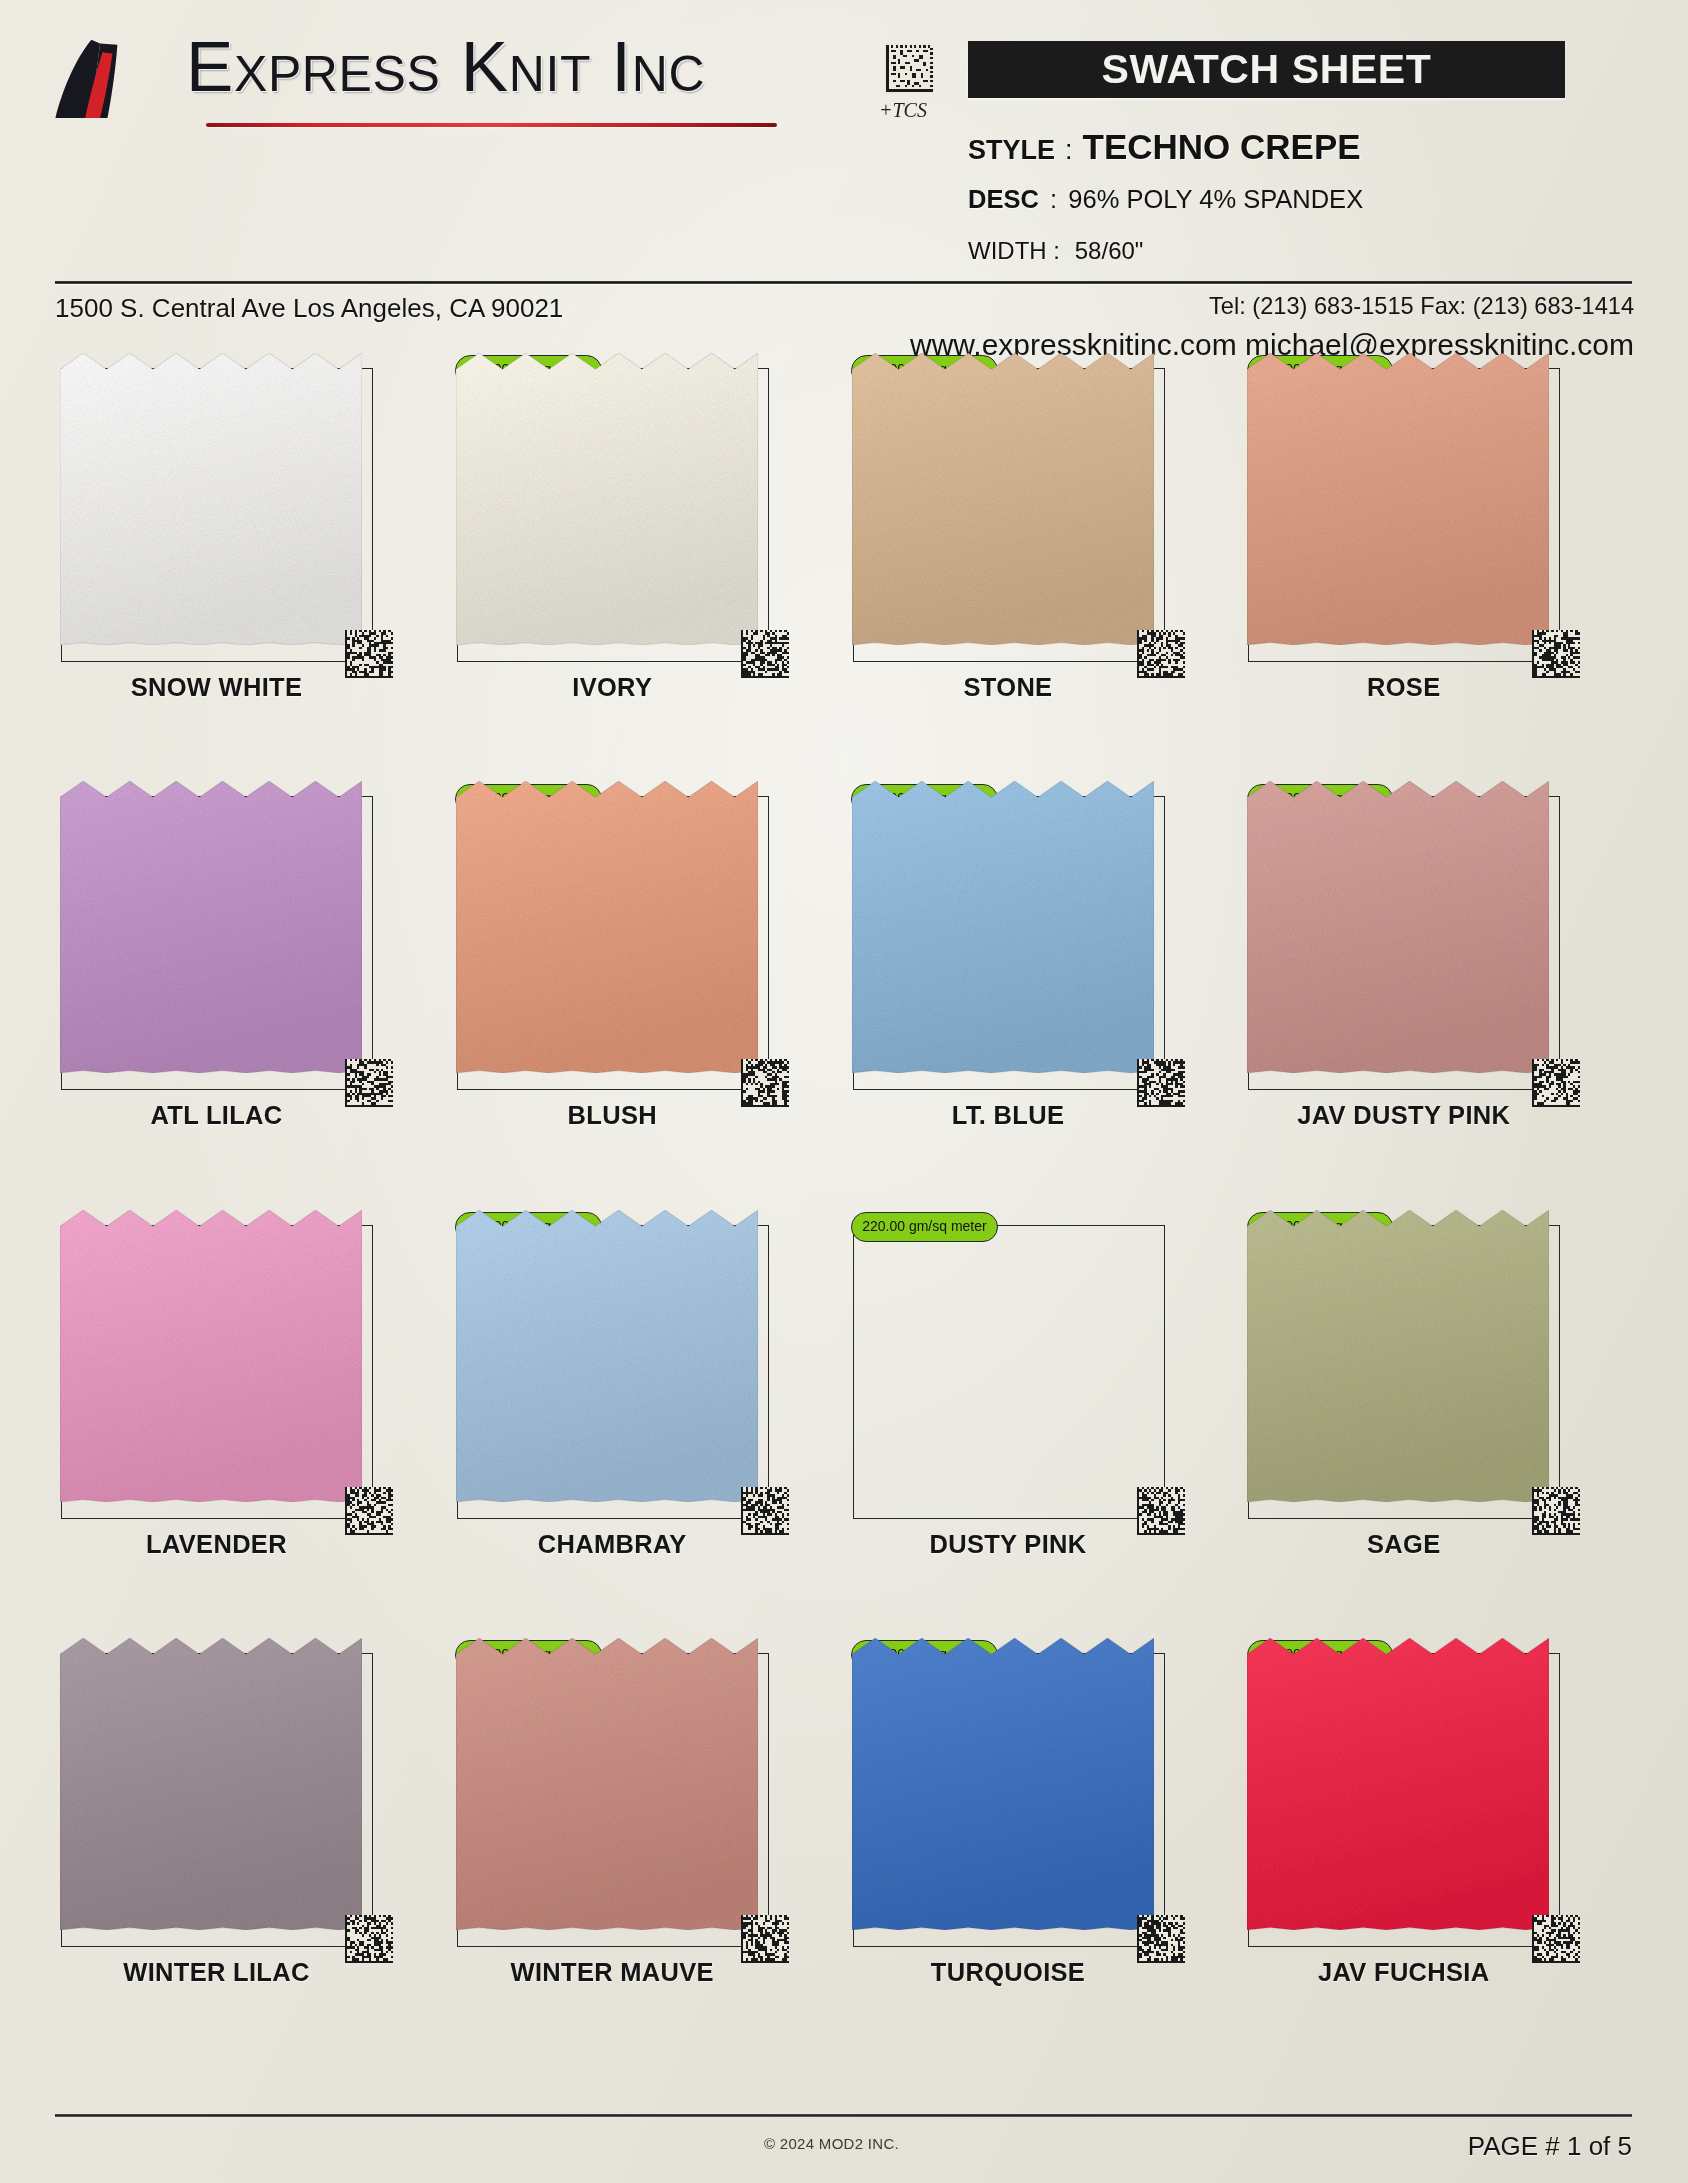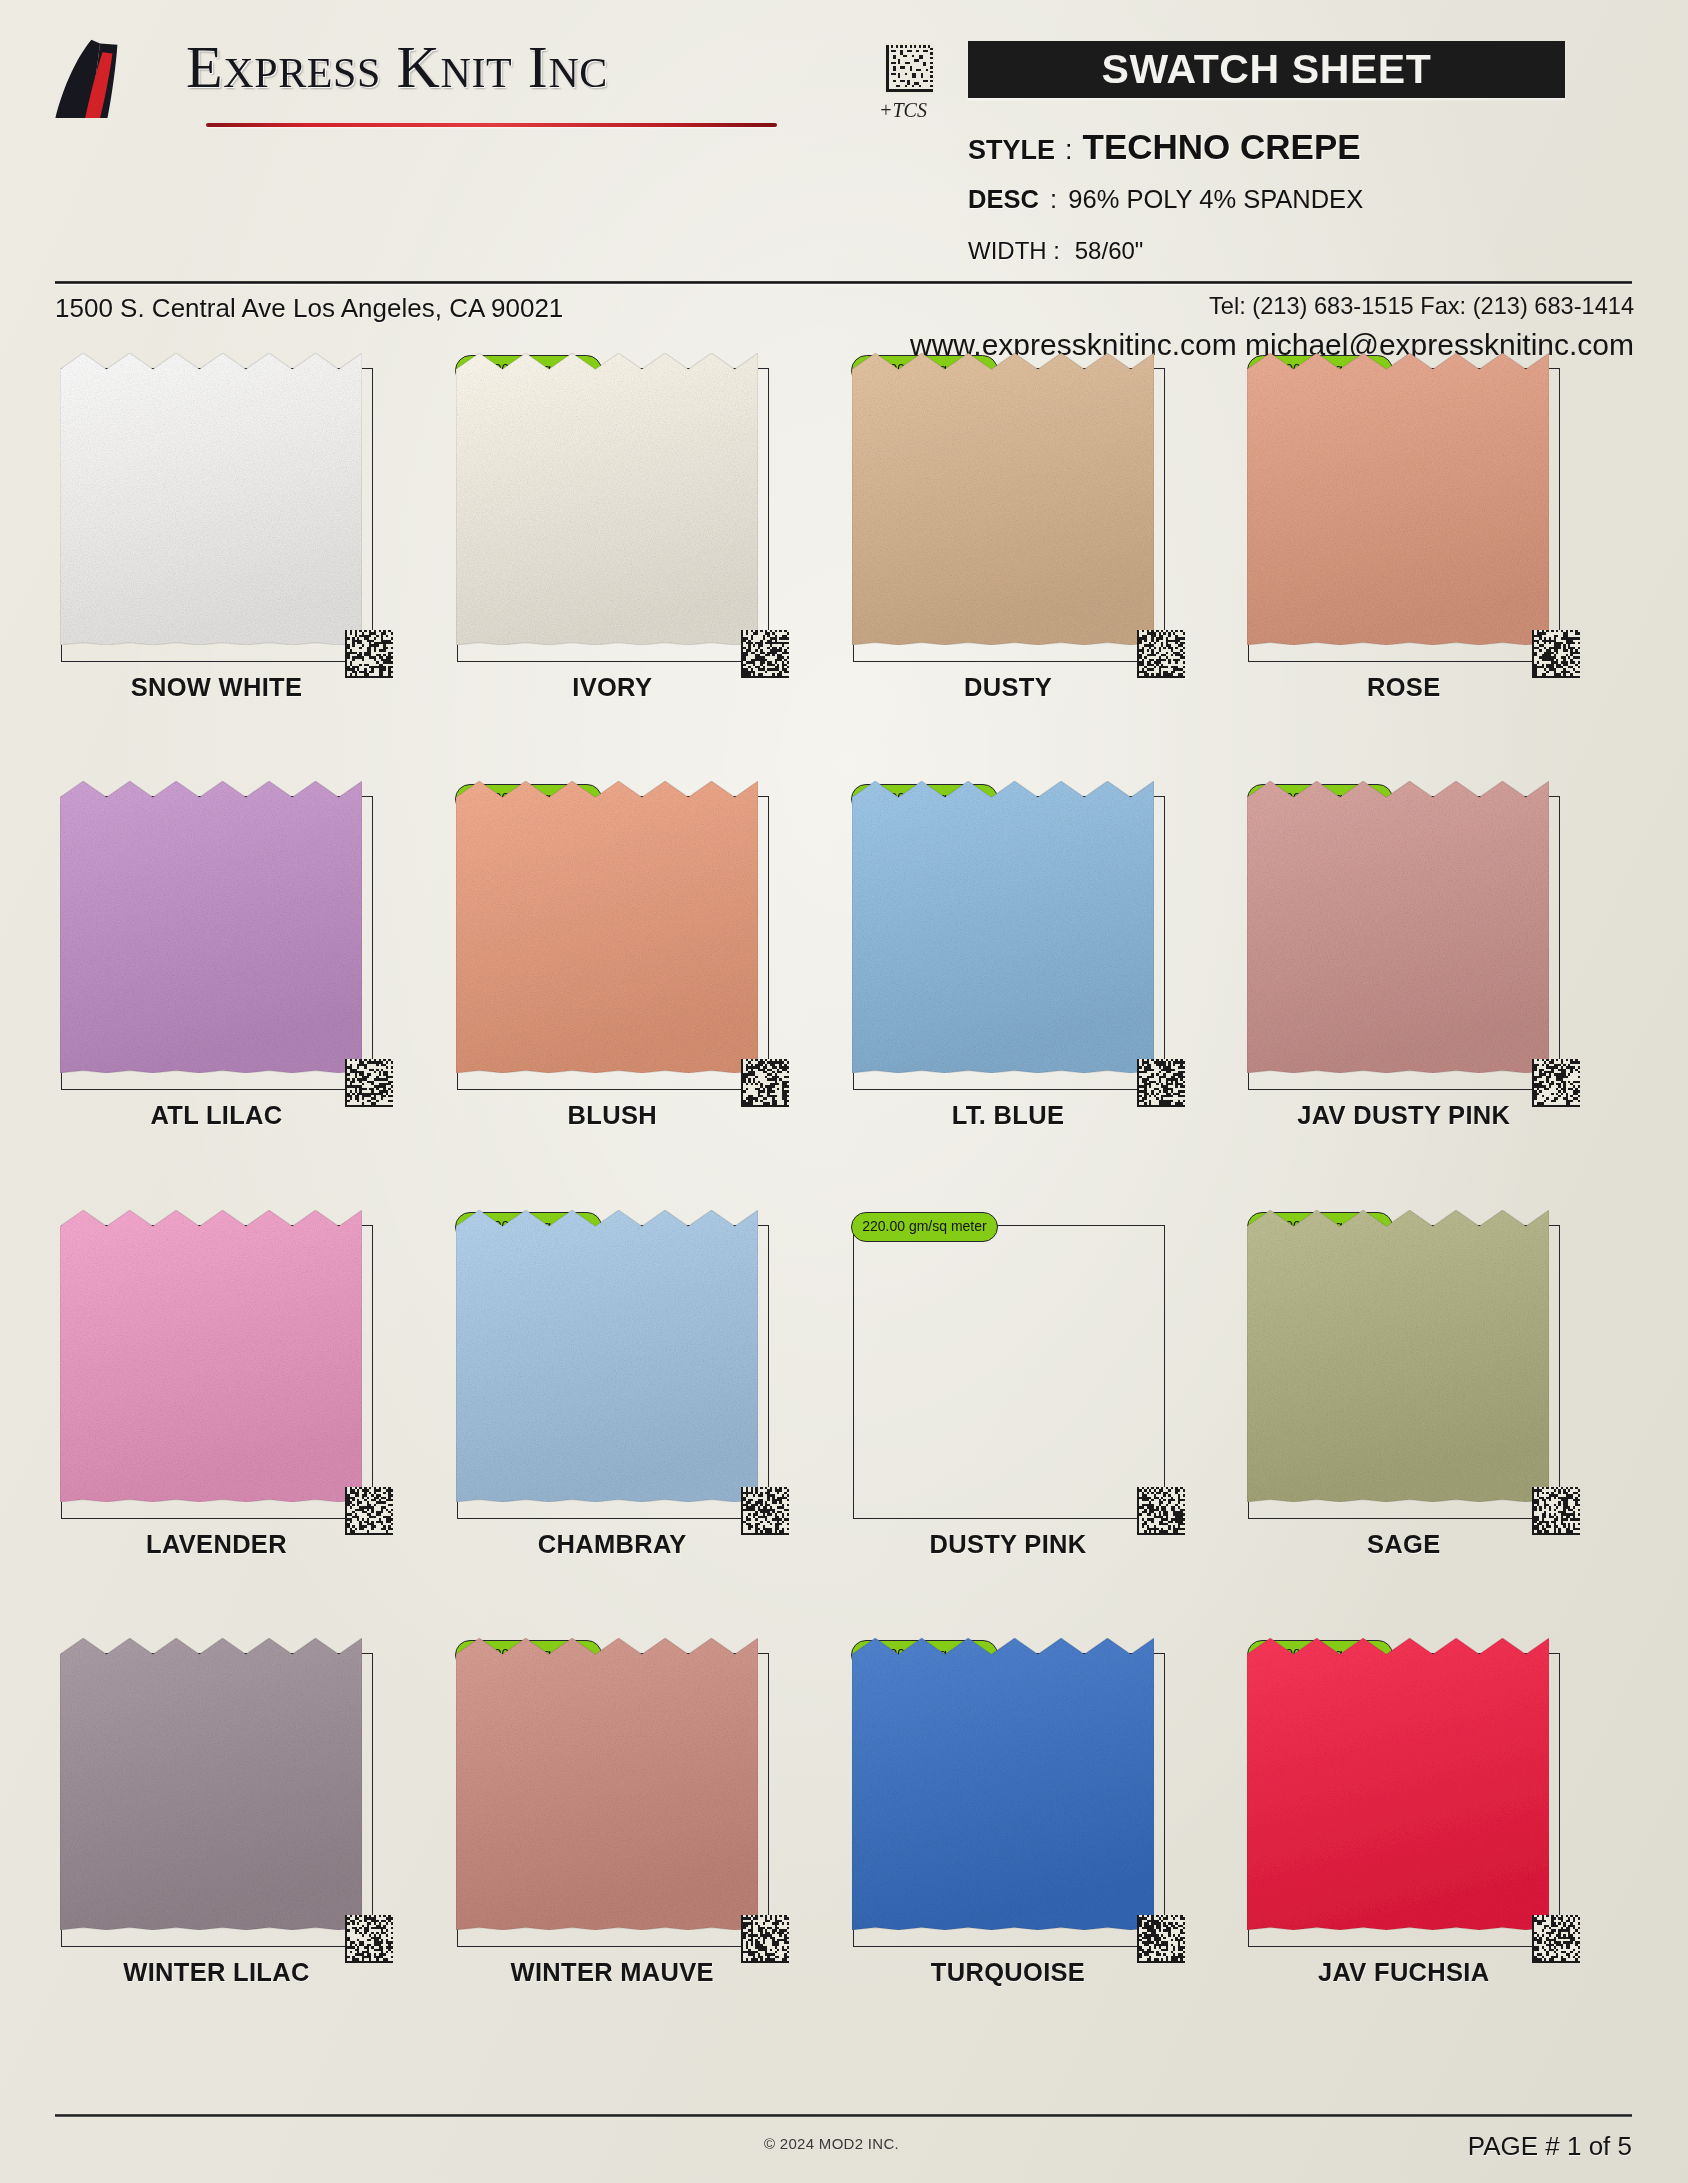"Express Knit Inc" .logo-word { font-family: Liberation Serif, serif -> Liberation Sans, sans-serif; font-size: 60px -> 71px }
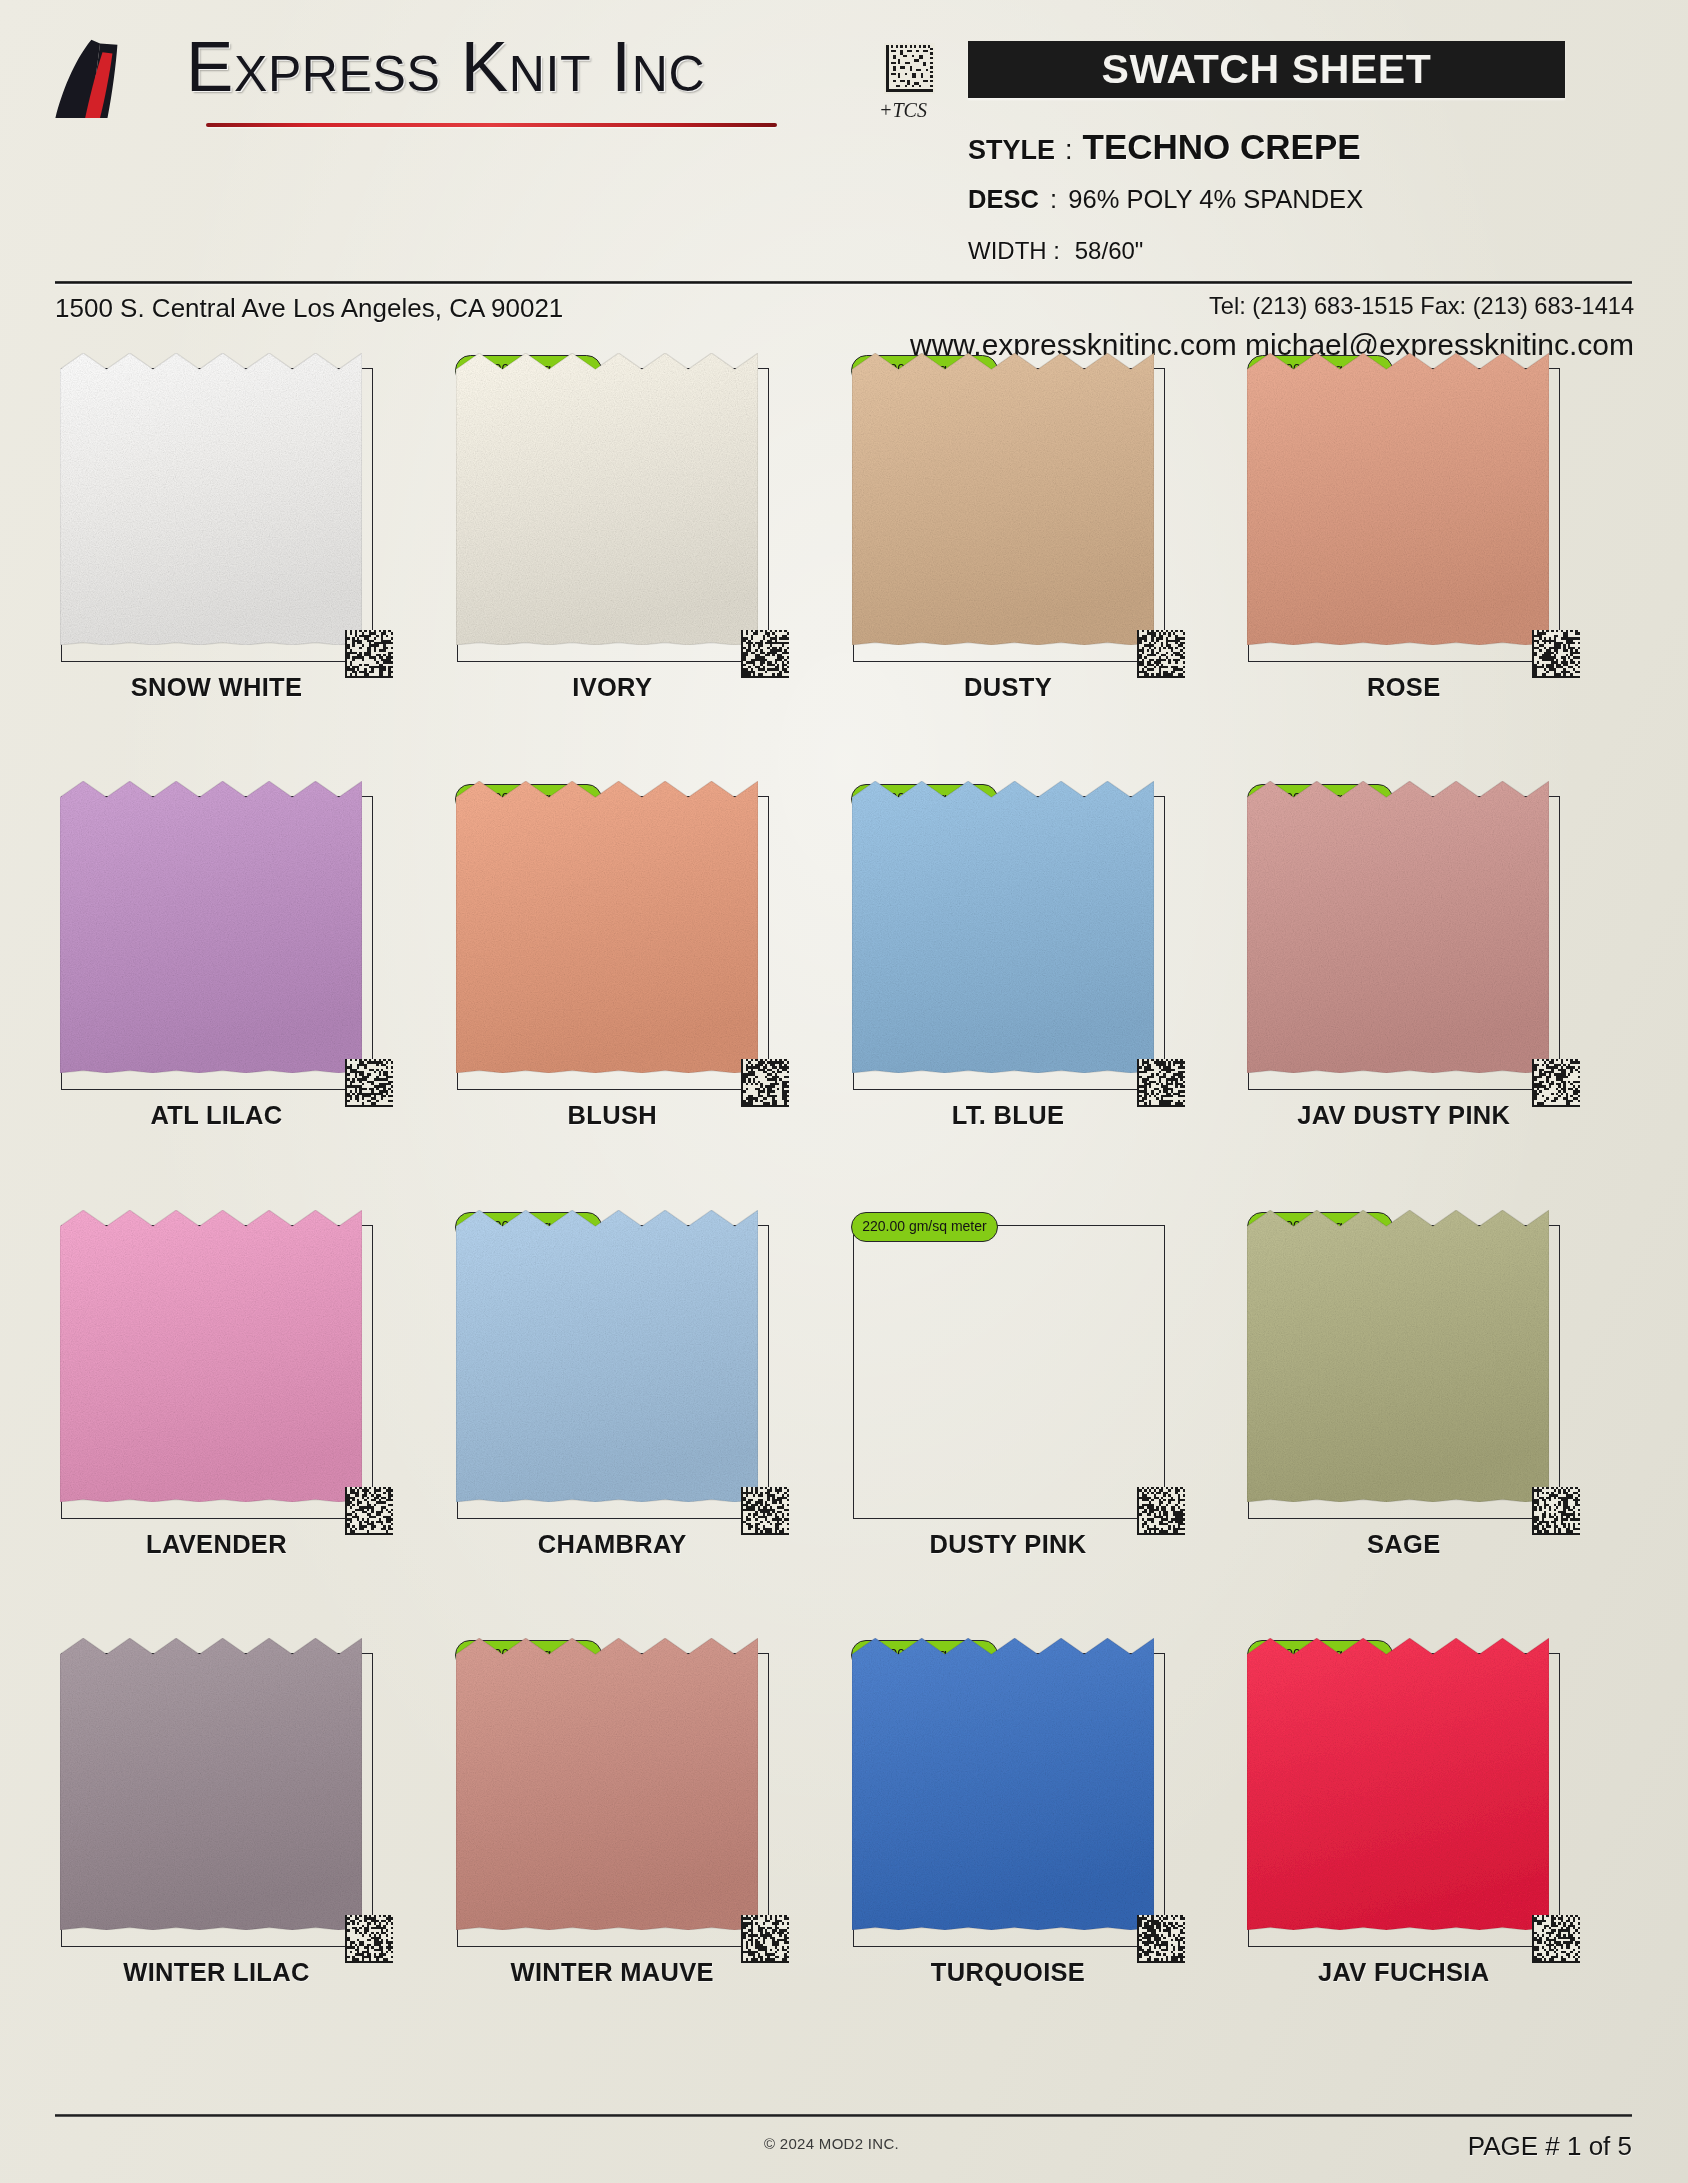"DUSTY" div.color-name { text: DUSTY -> STONE }
